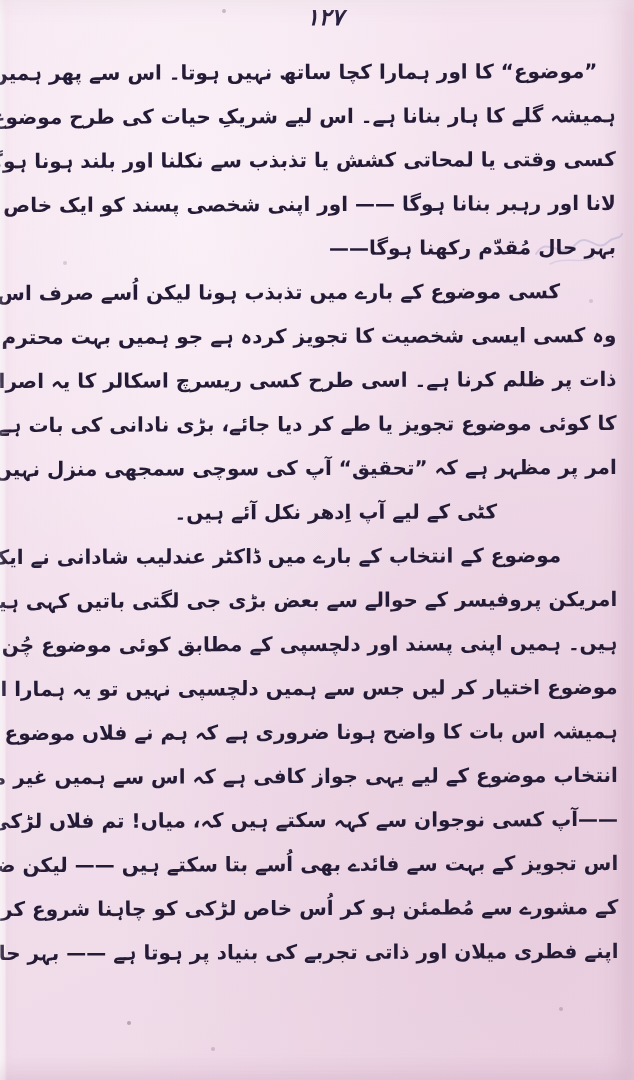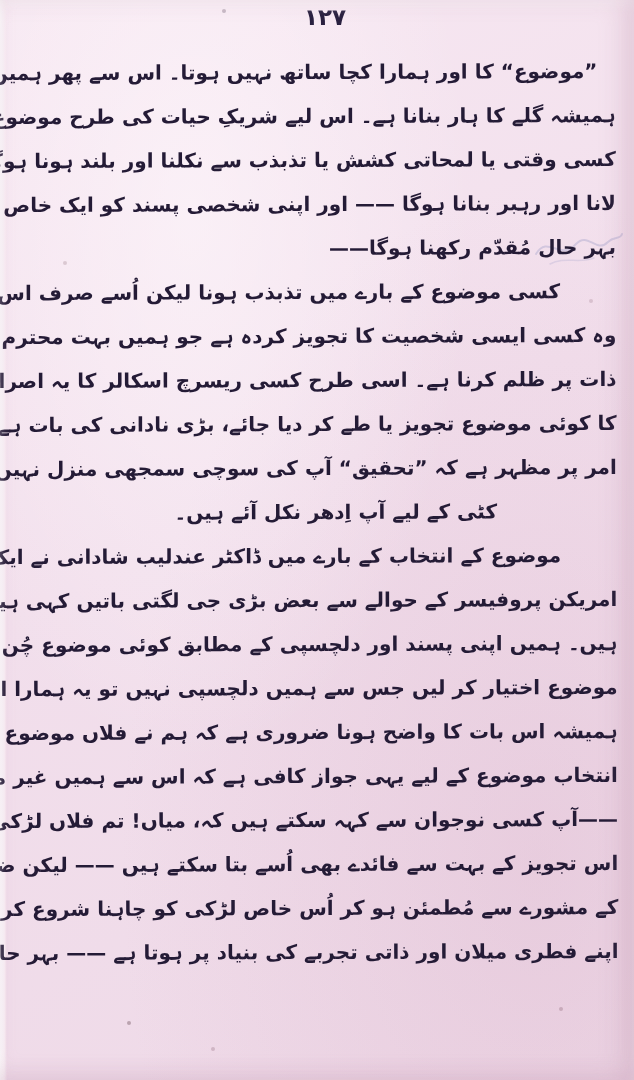"۱۲۷" .page-number { font-style: none -> italic }
